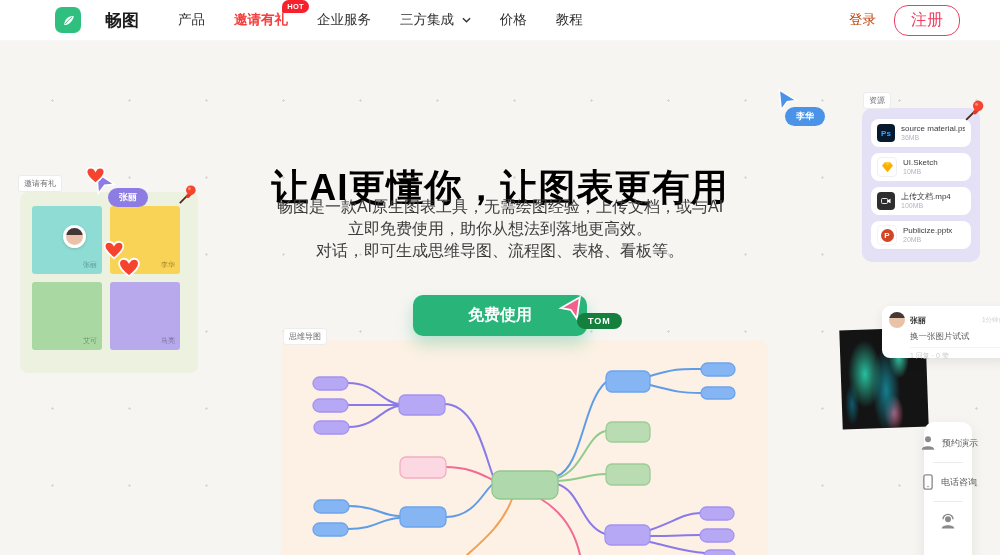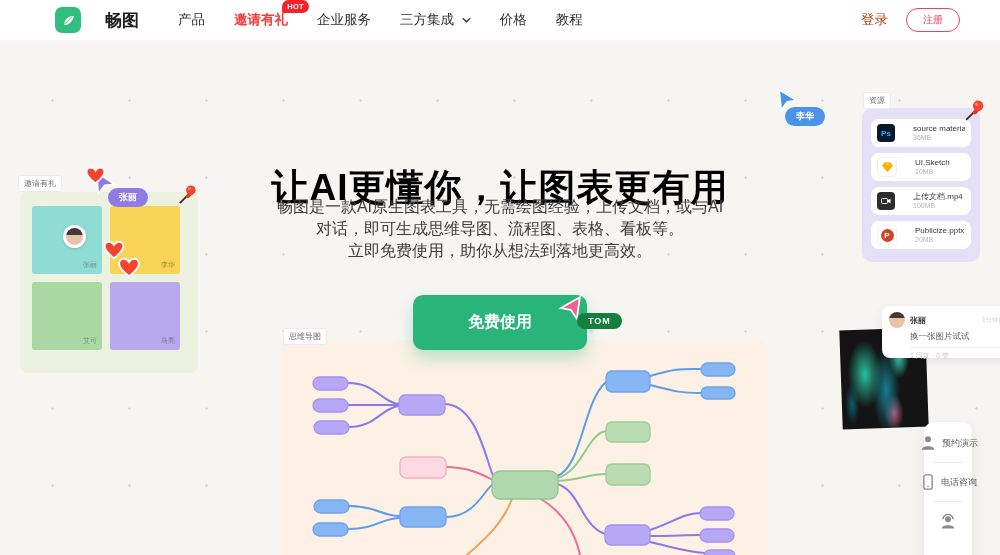"注册" .register { font-size: 10px -> 16px }
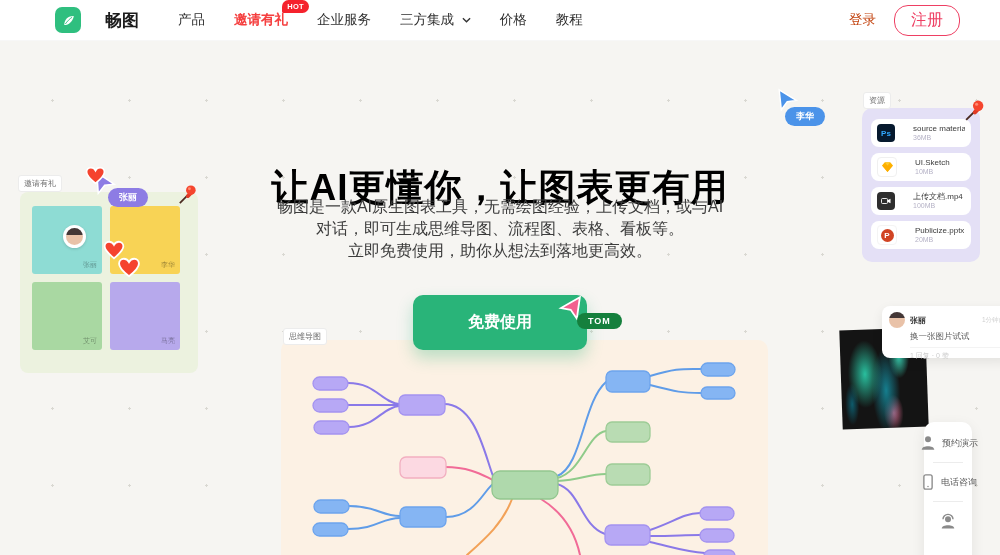"Ps" .frow { gap: 18px -> 6px }
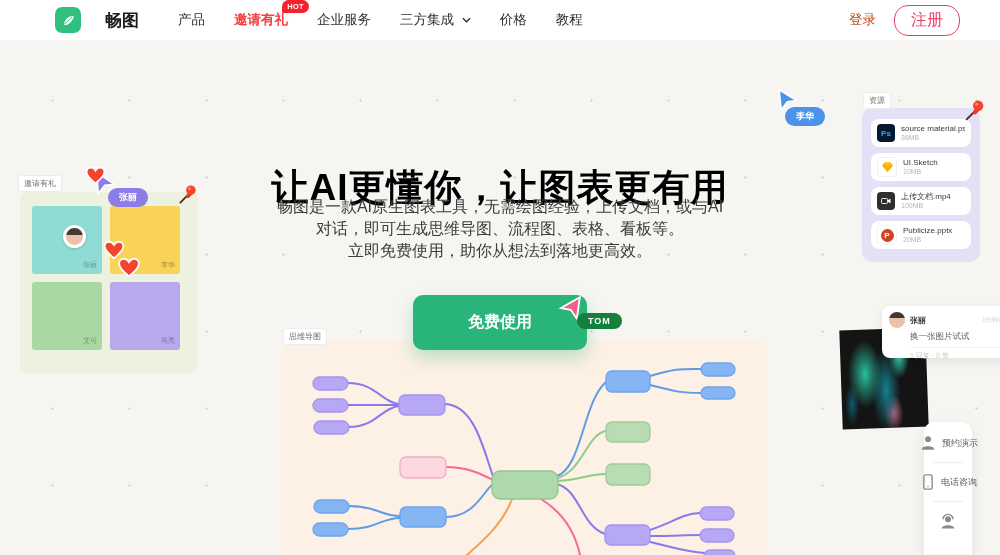"对话，即可生成思维导图、流程图、表格、看板等。" div { order: before "立即免费使用，助你从想法到落地更高效。" -> after "立即免费使用，助你从想法到落地更高效。" }
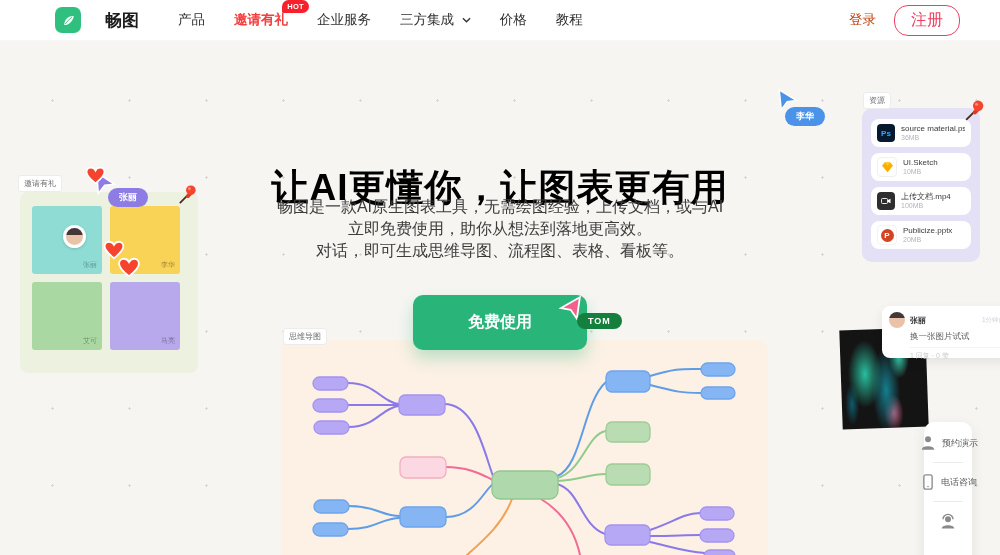"免费使用" .cta { height: 55px -> 41px }
